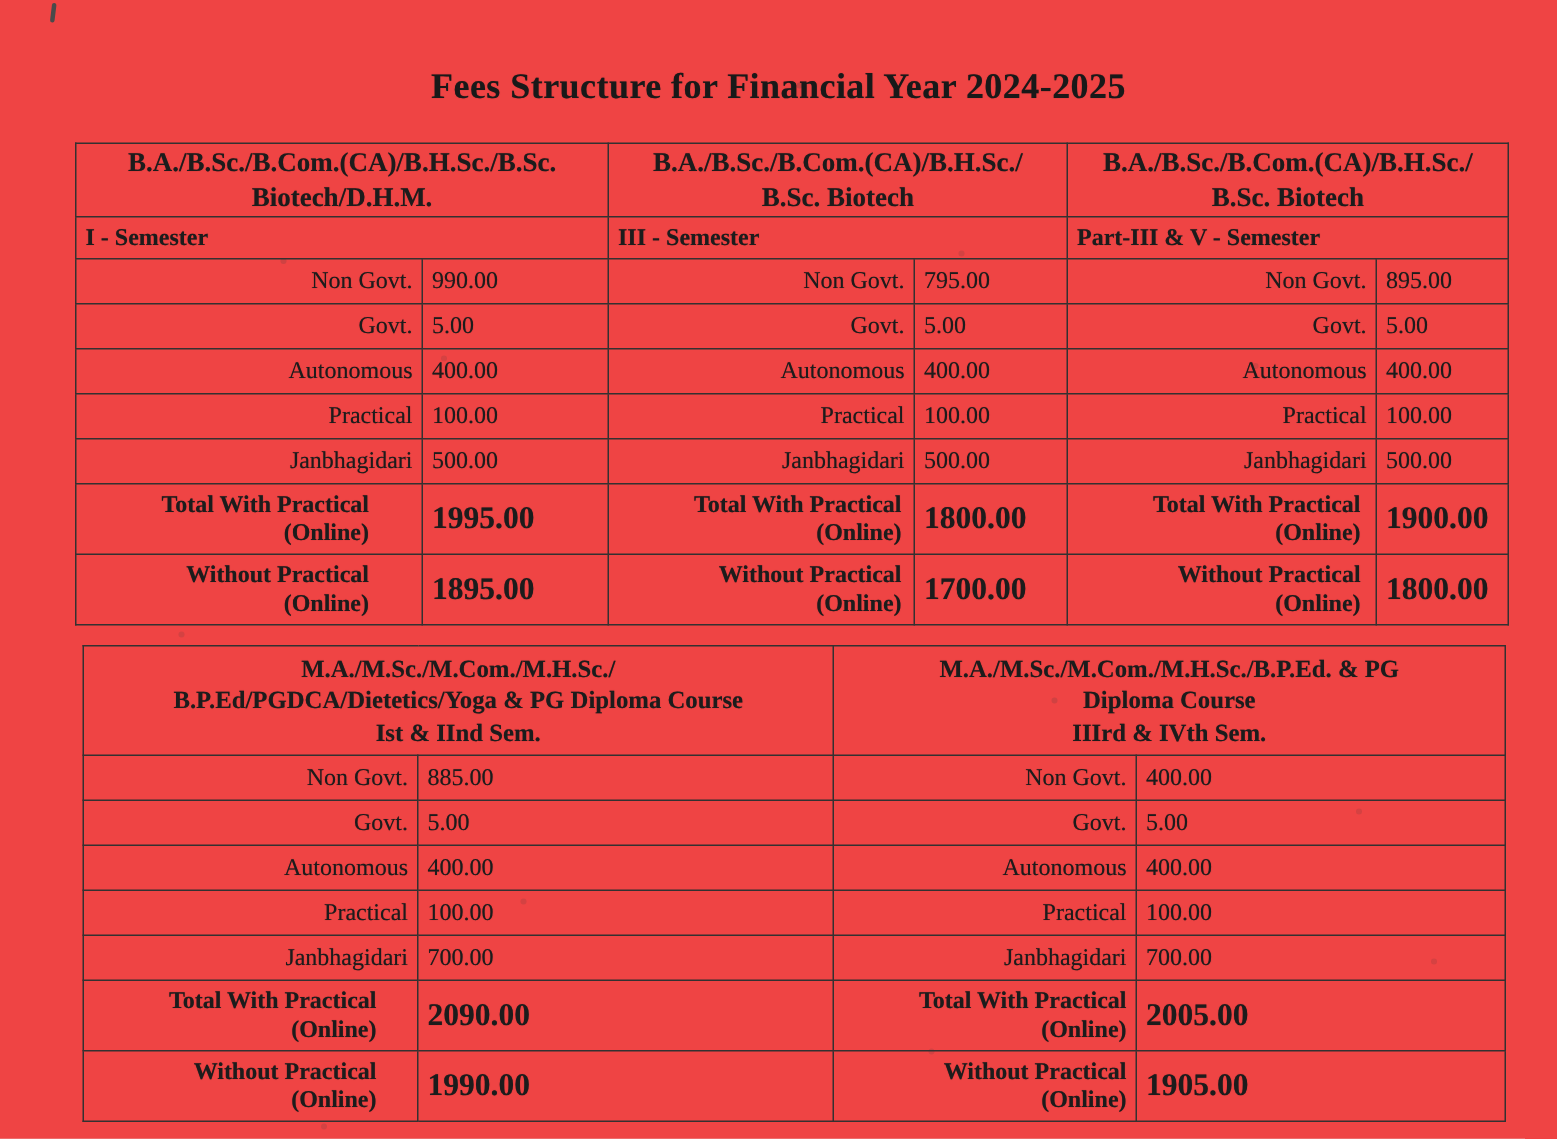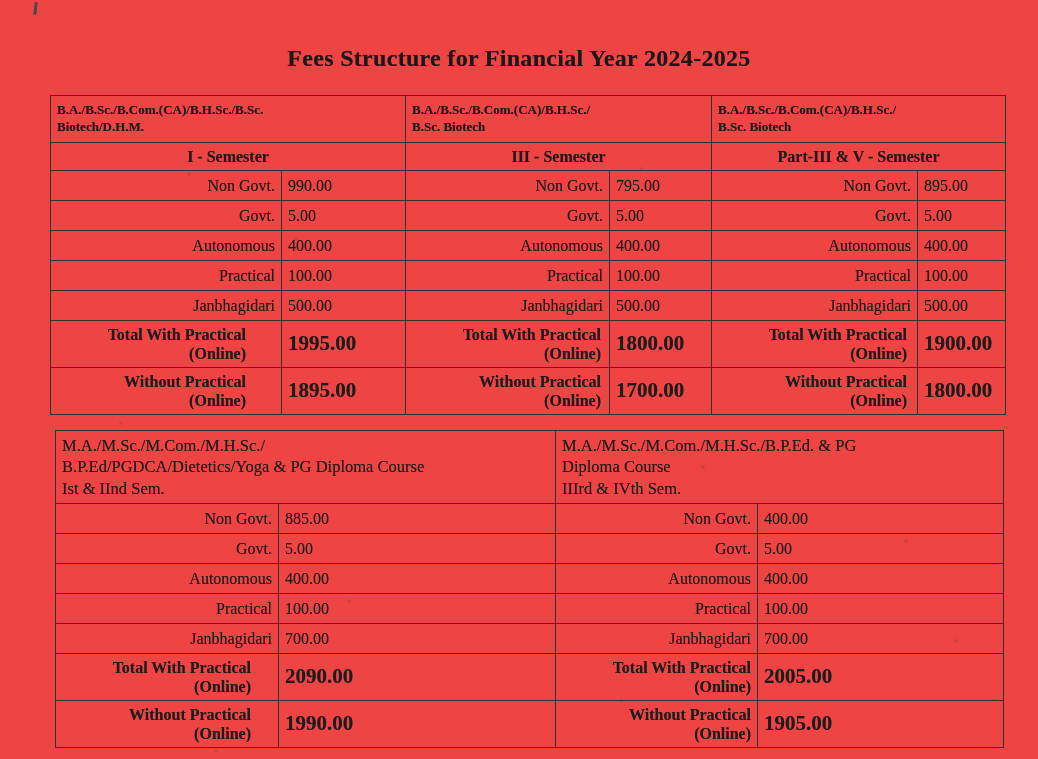"B.A./B.Sc./B.Com.(CA)/B.H.Sc./B.Sc." tr.program-row td { font-size: 13px -> 18px; text-align: left -> center }
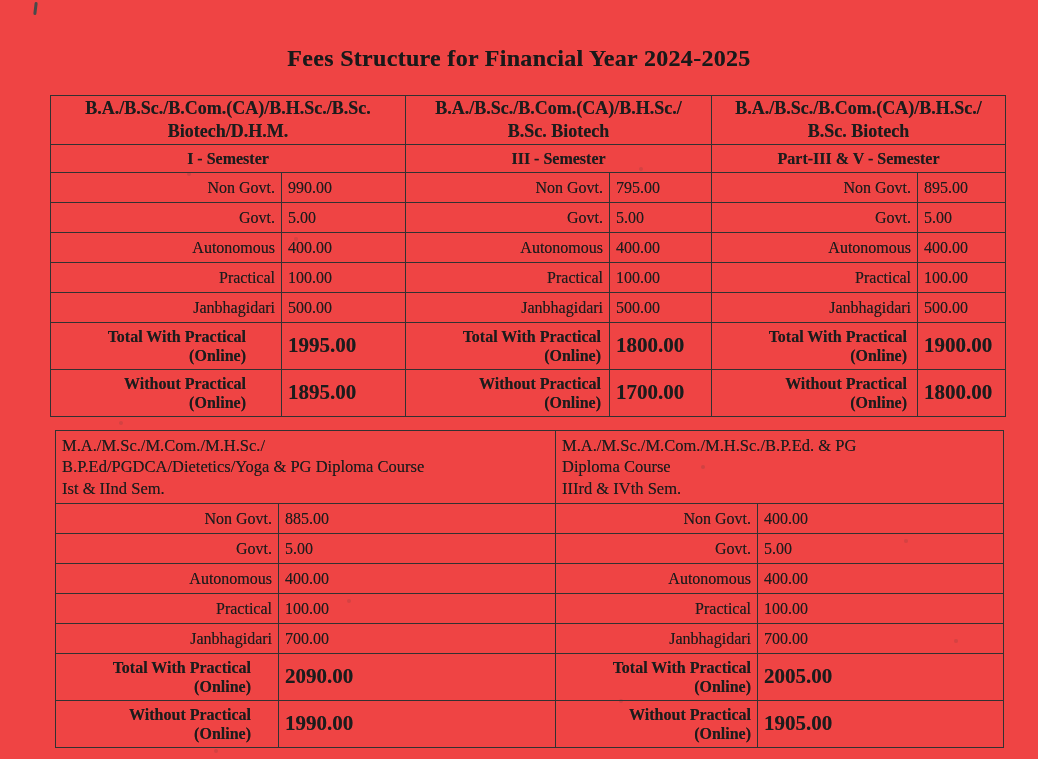"I - Semester" tr.sem-row td { text-align: center -> none }
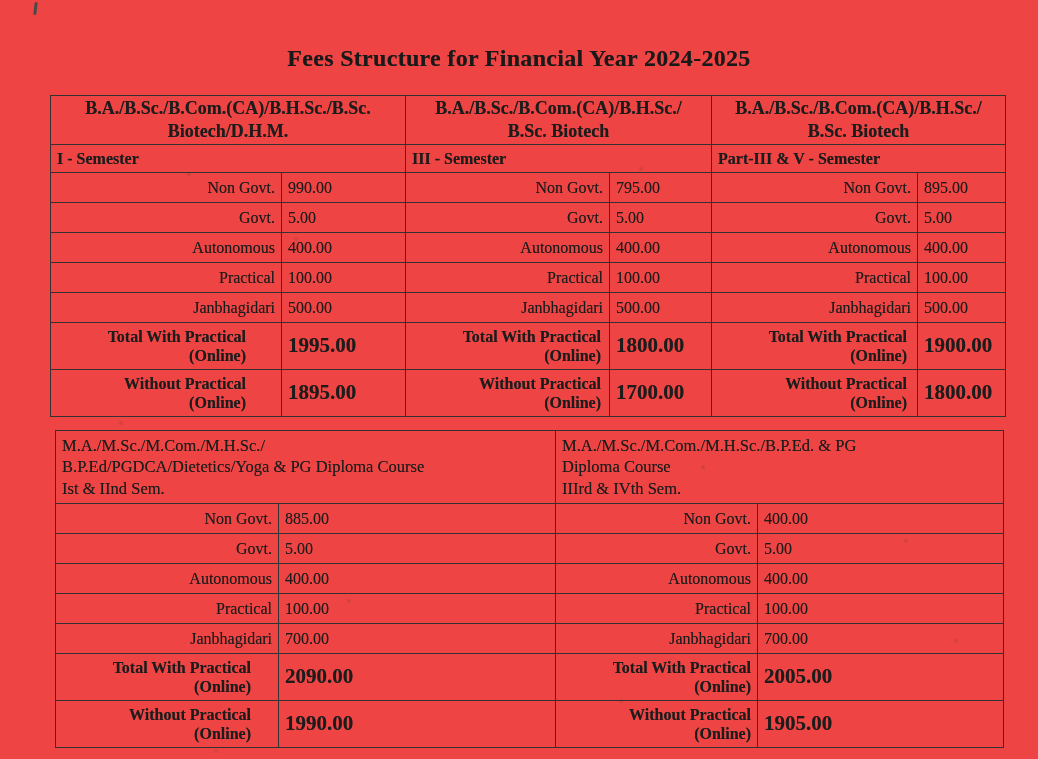"M.A./M.Sc./M.Com./M.H.Sc./" tr.header3-row td { font-weight: normal -> bold; text-align: left -> center }
